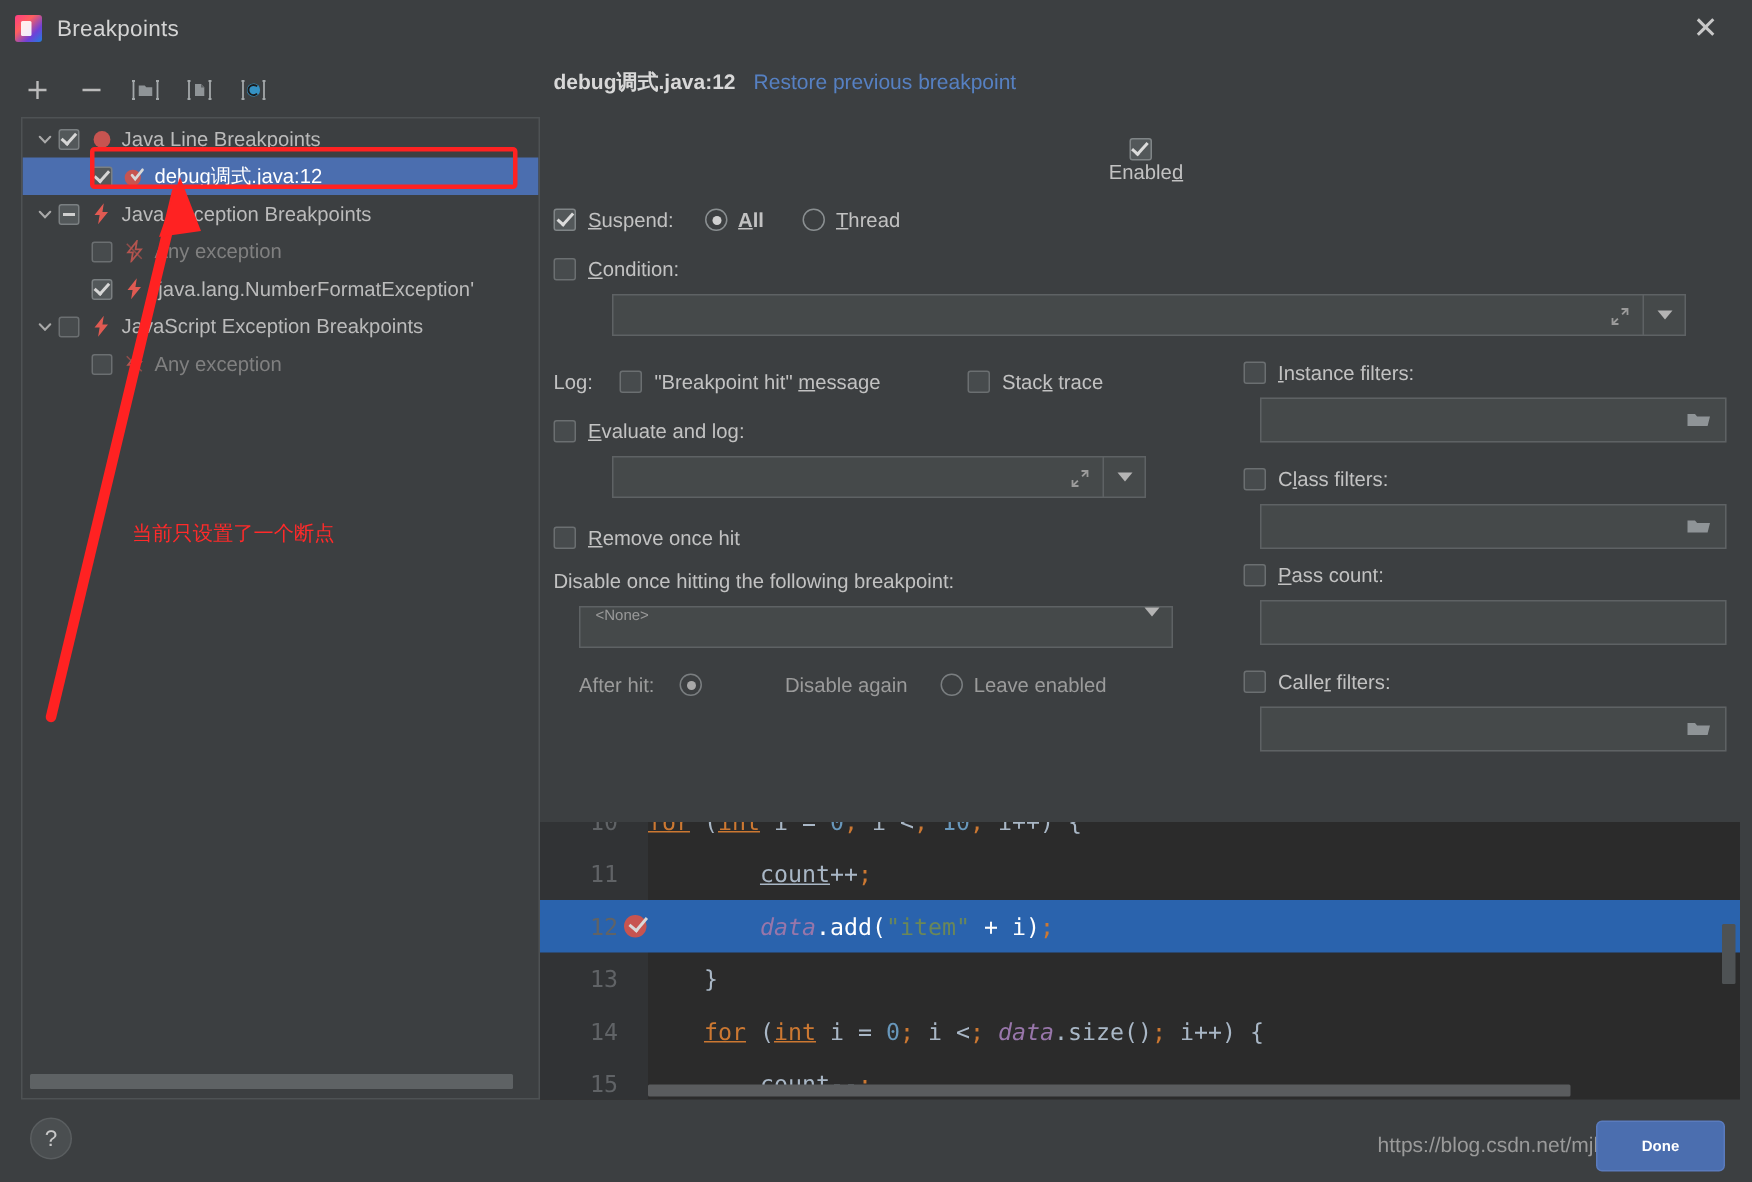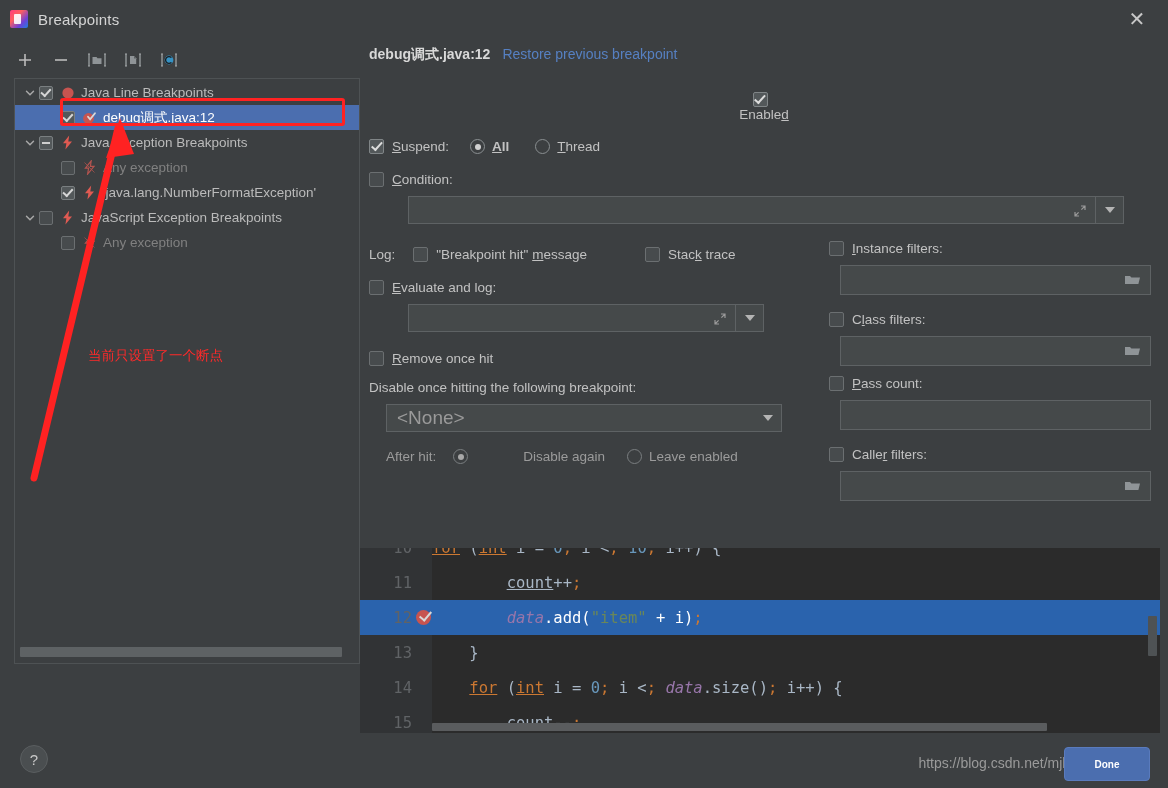"Java Line Breakpoints" .treepanel { height: 586px -> 655px }
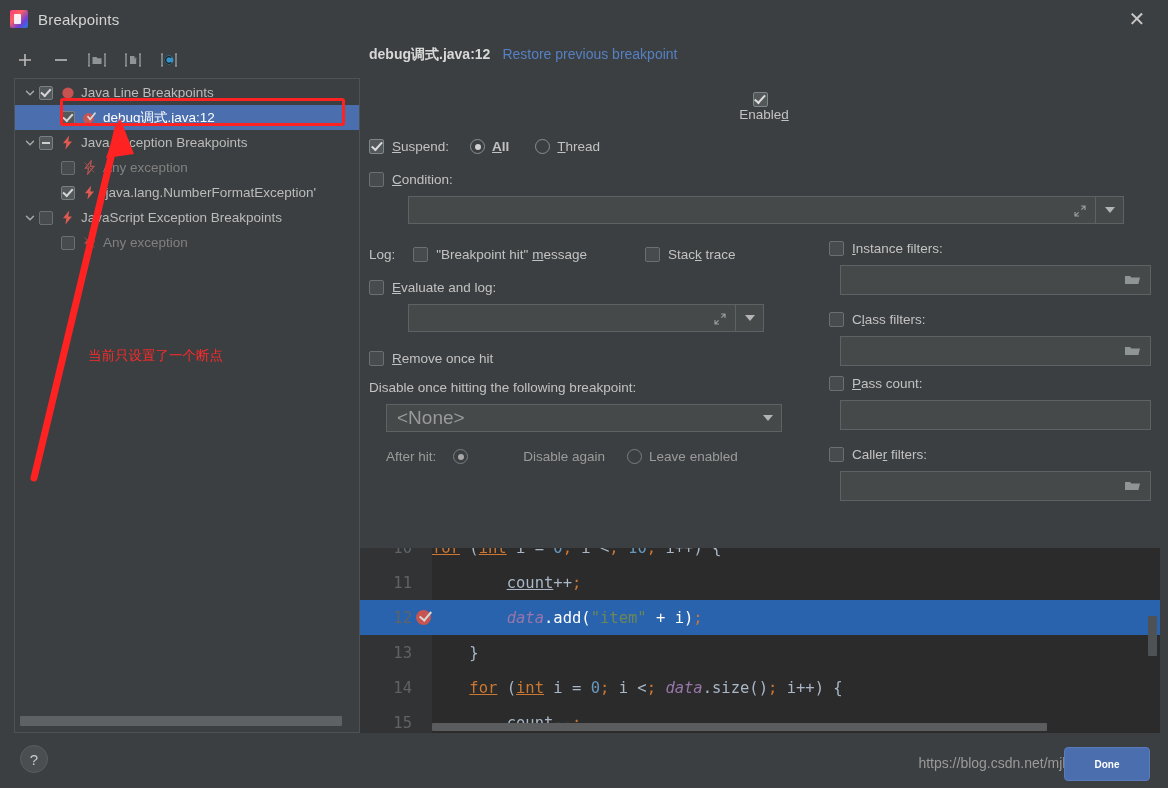"<None>" .combo { align-items: center -> none; font-size: 19px -> 10px }
